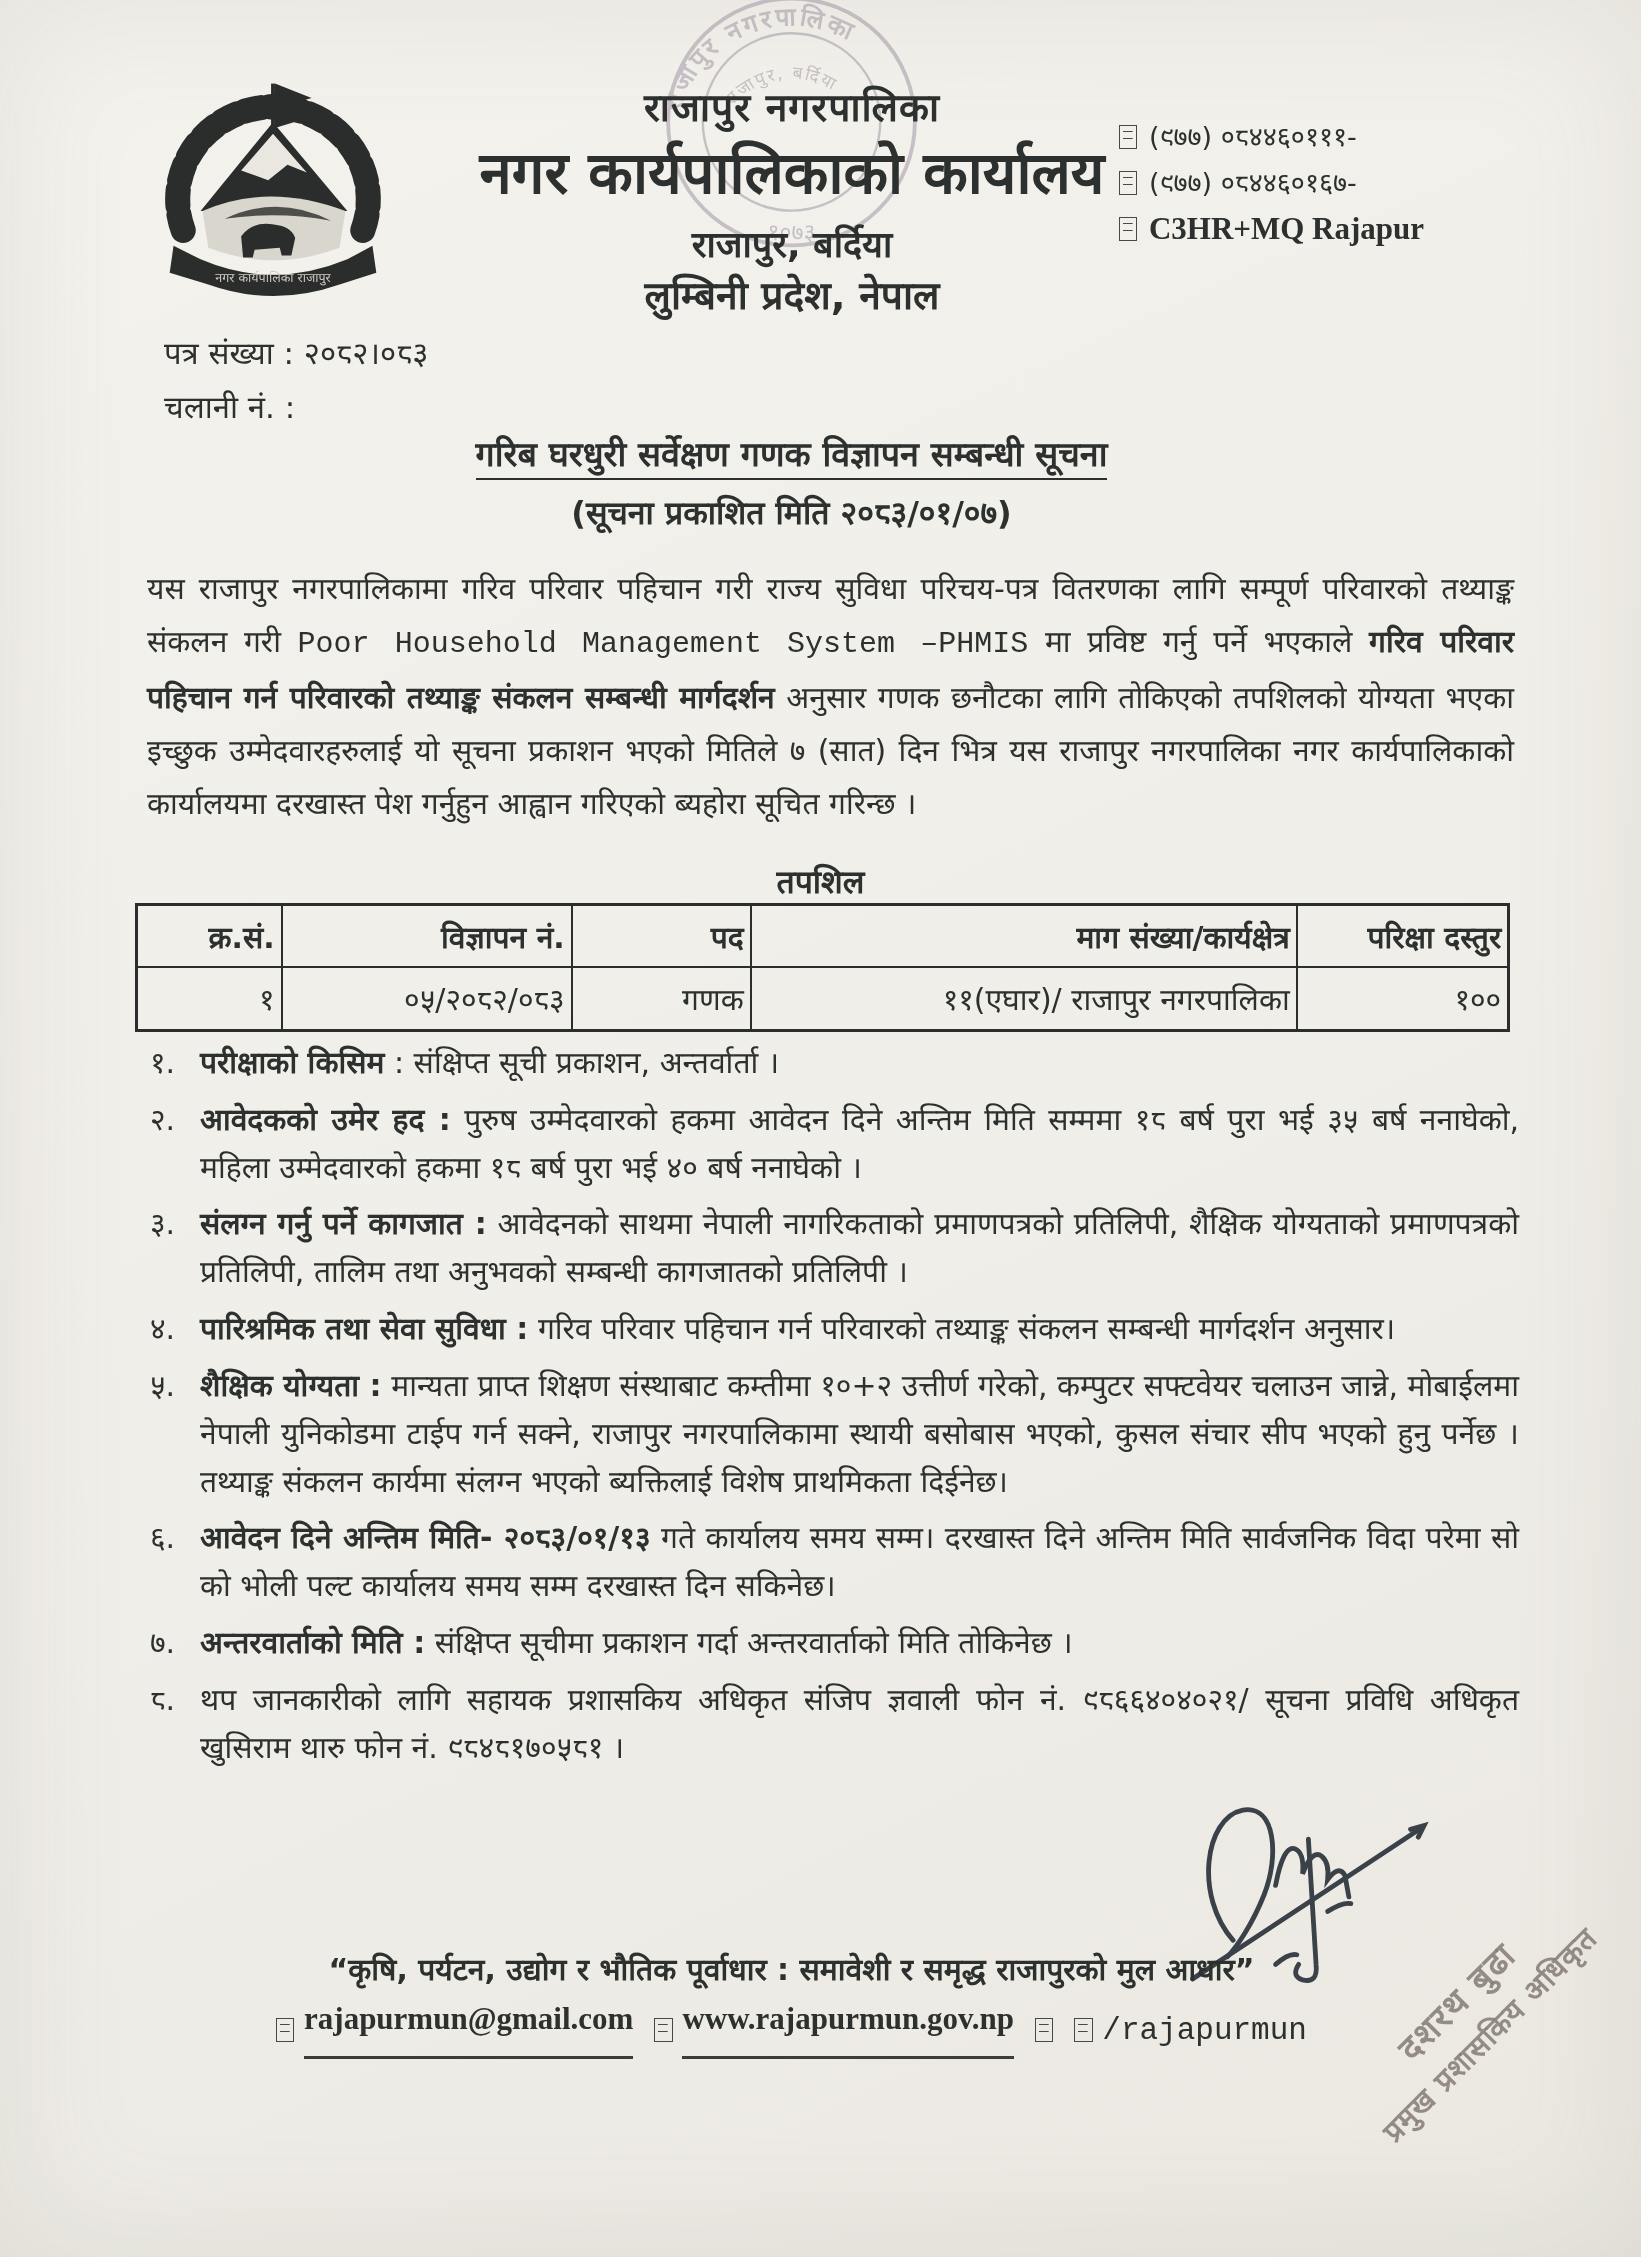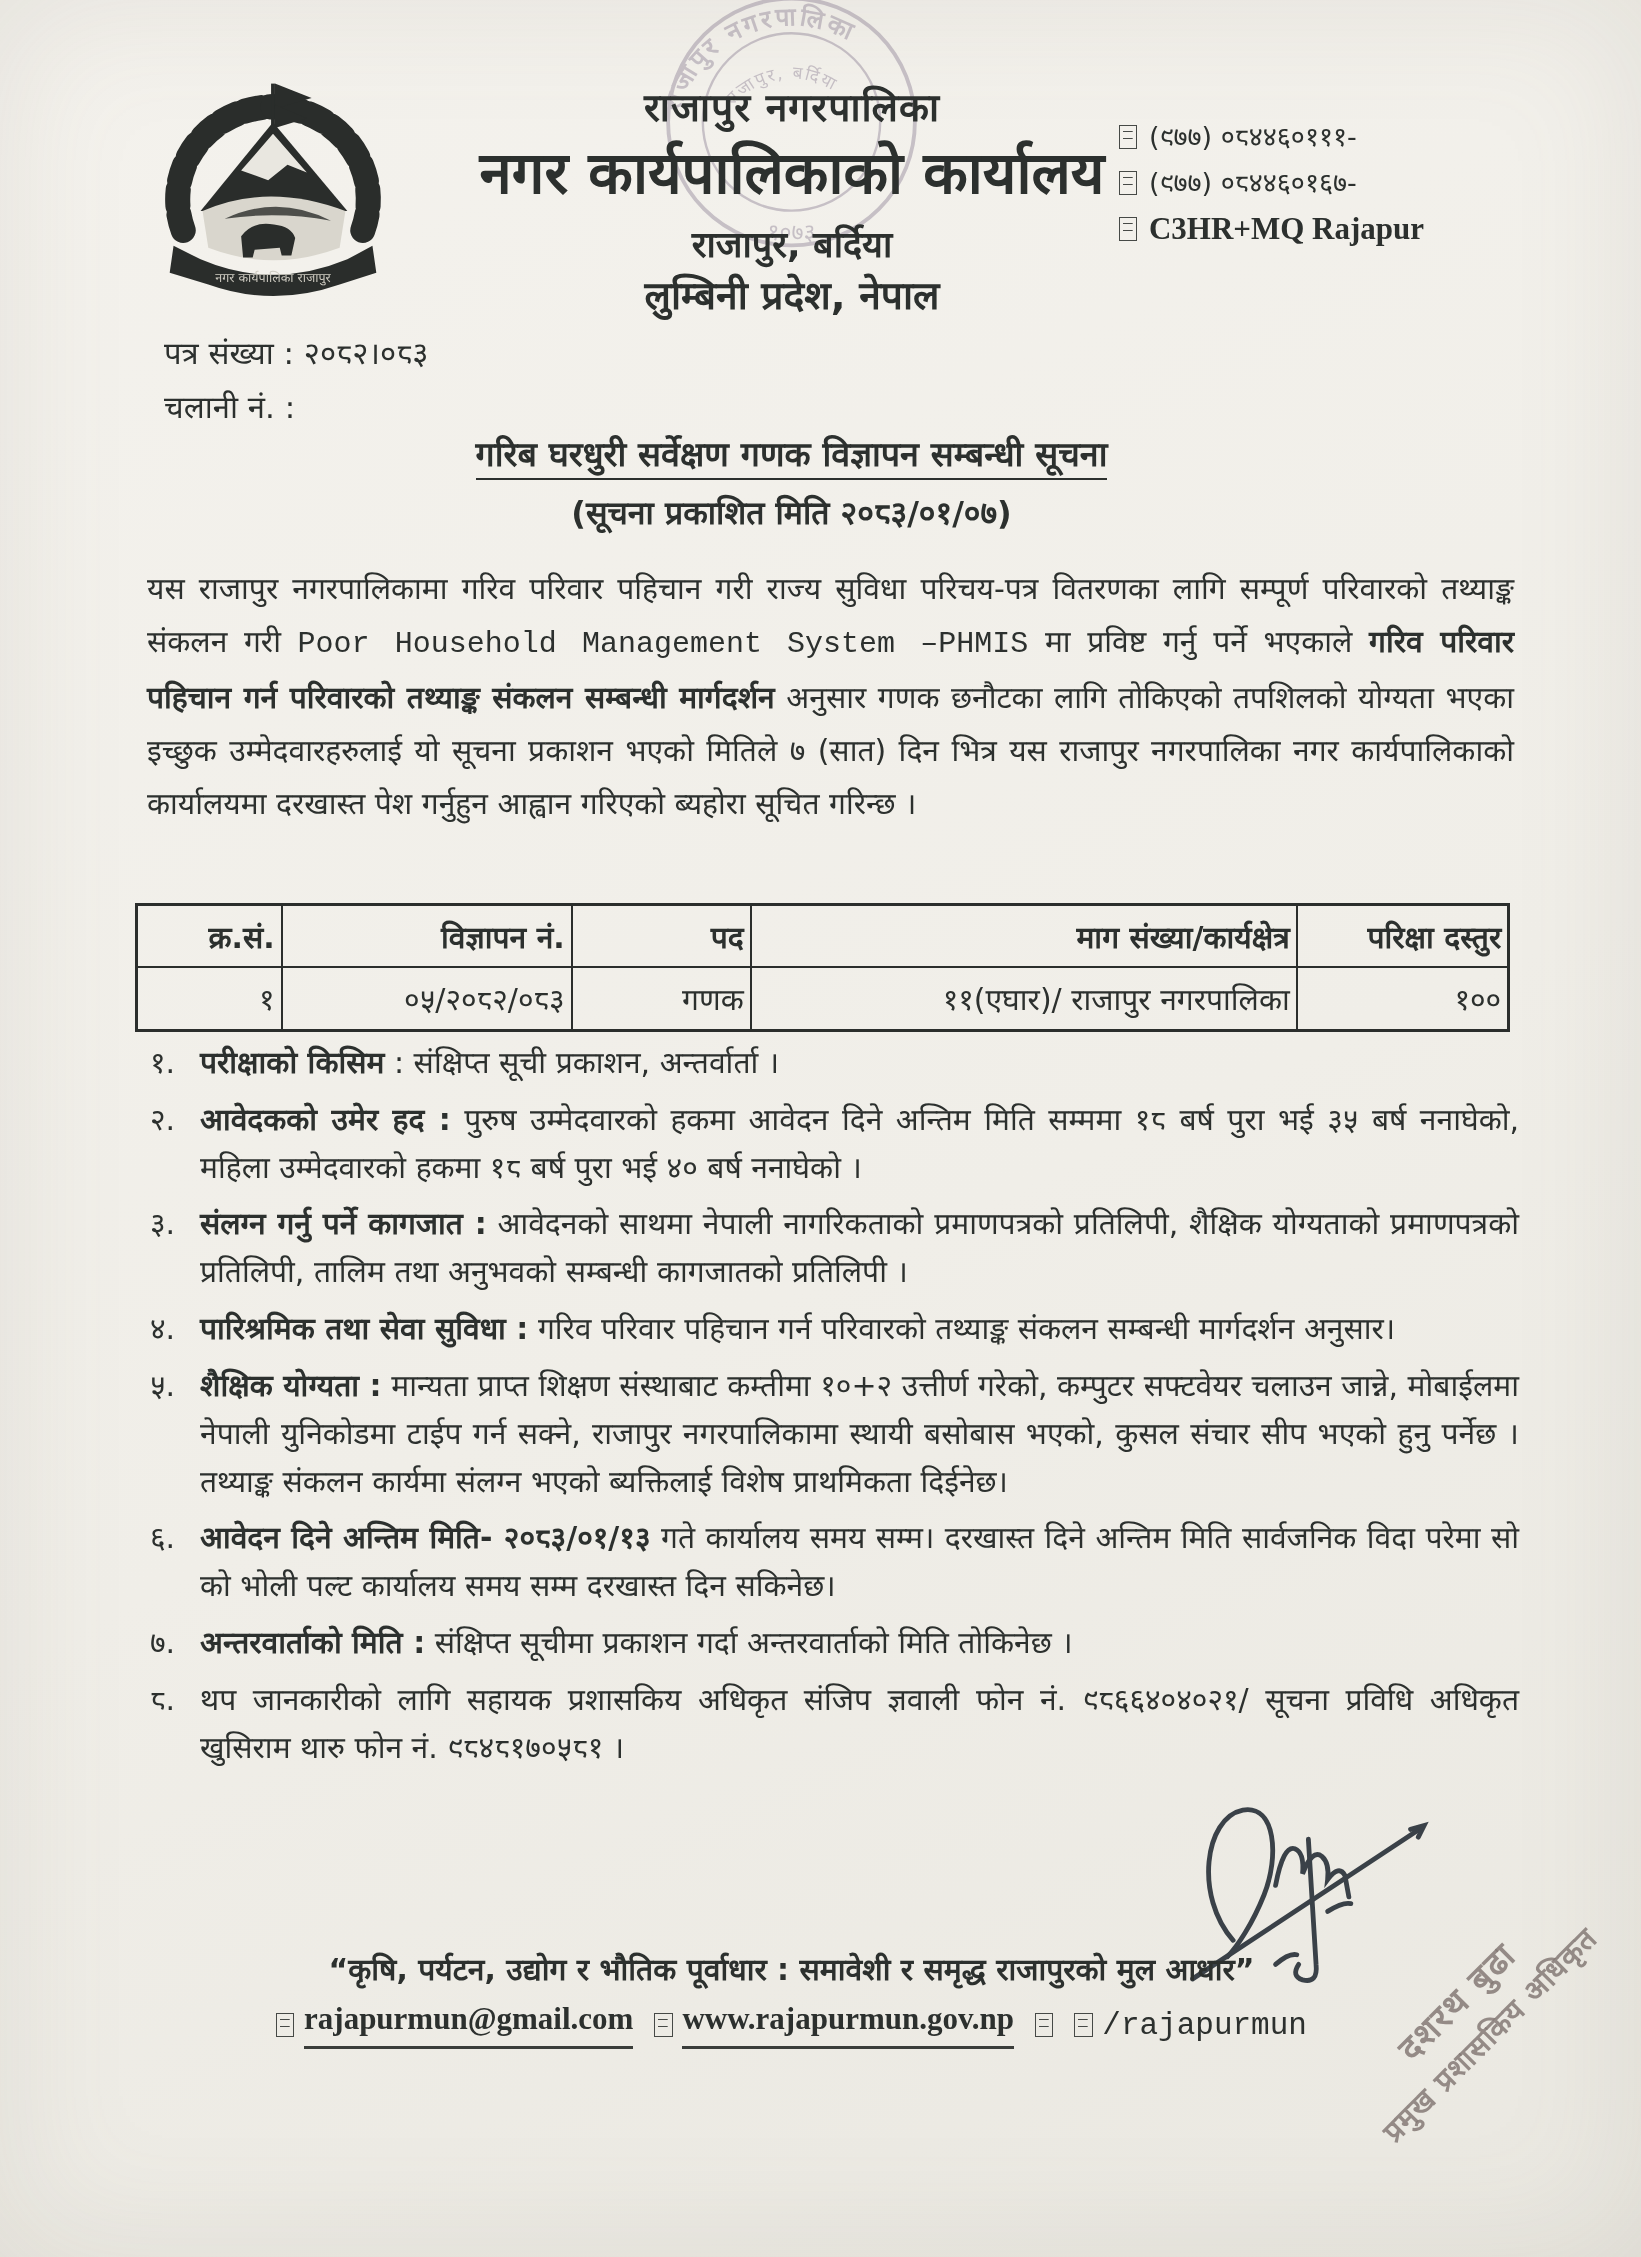"तपशिल" div.tbl-head { html: none -> <div>तपशिल</div> }
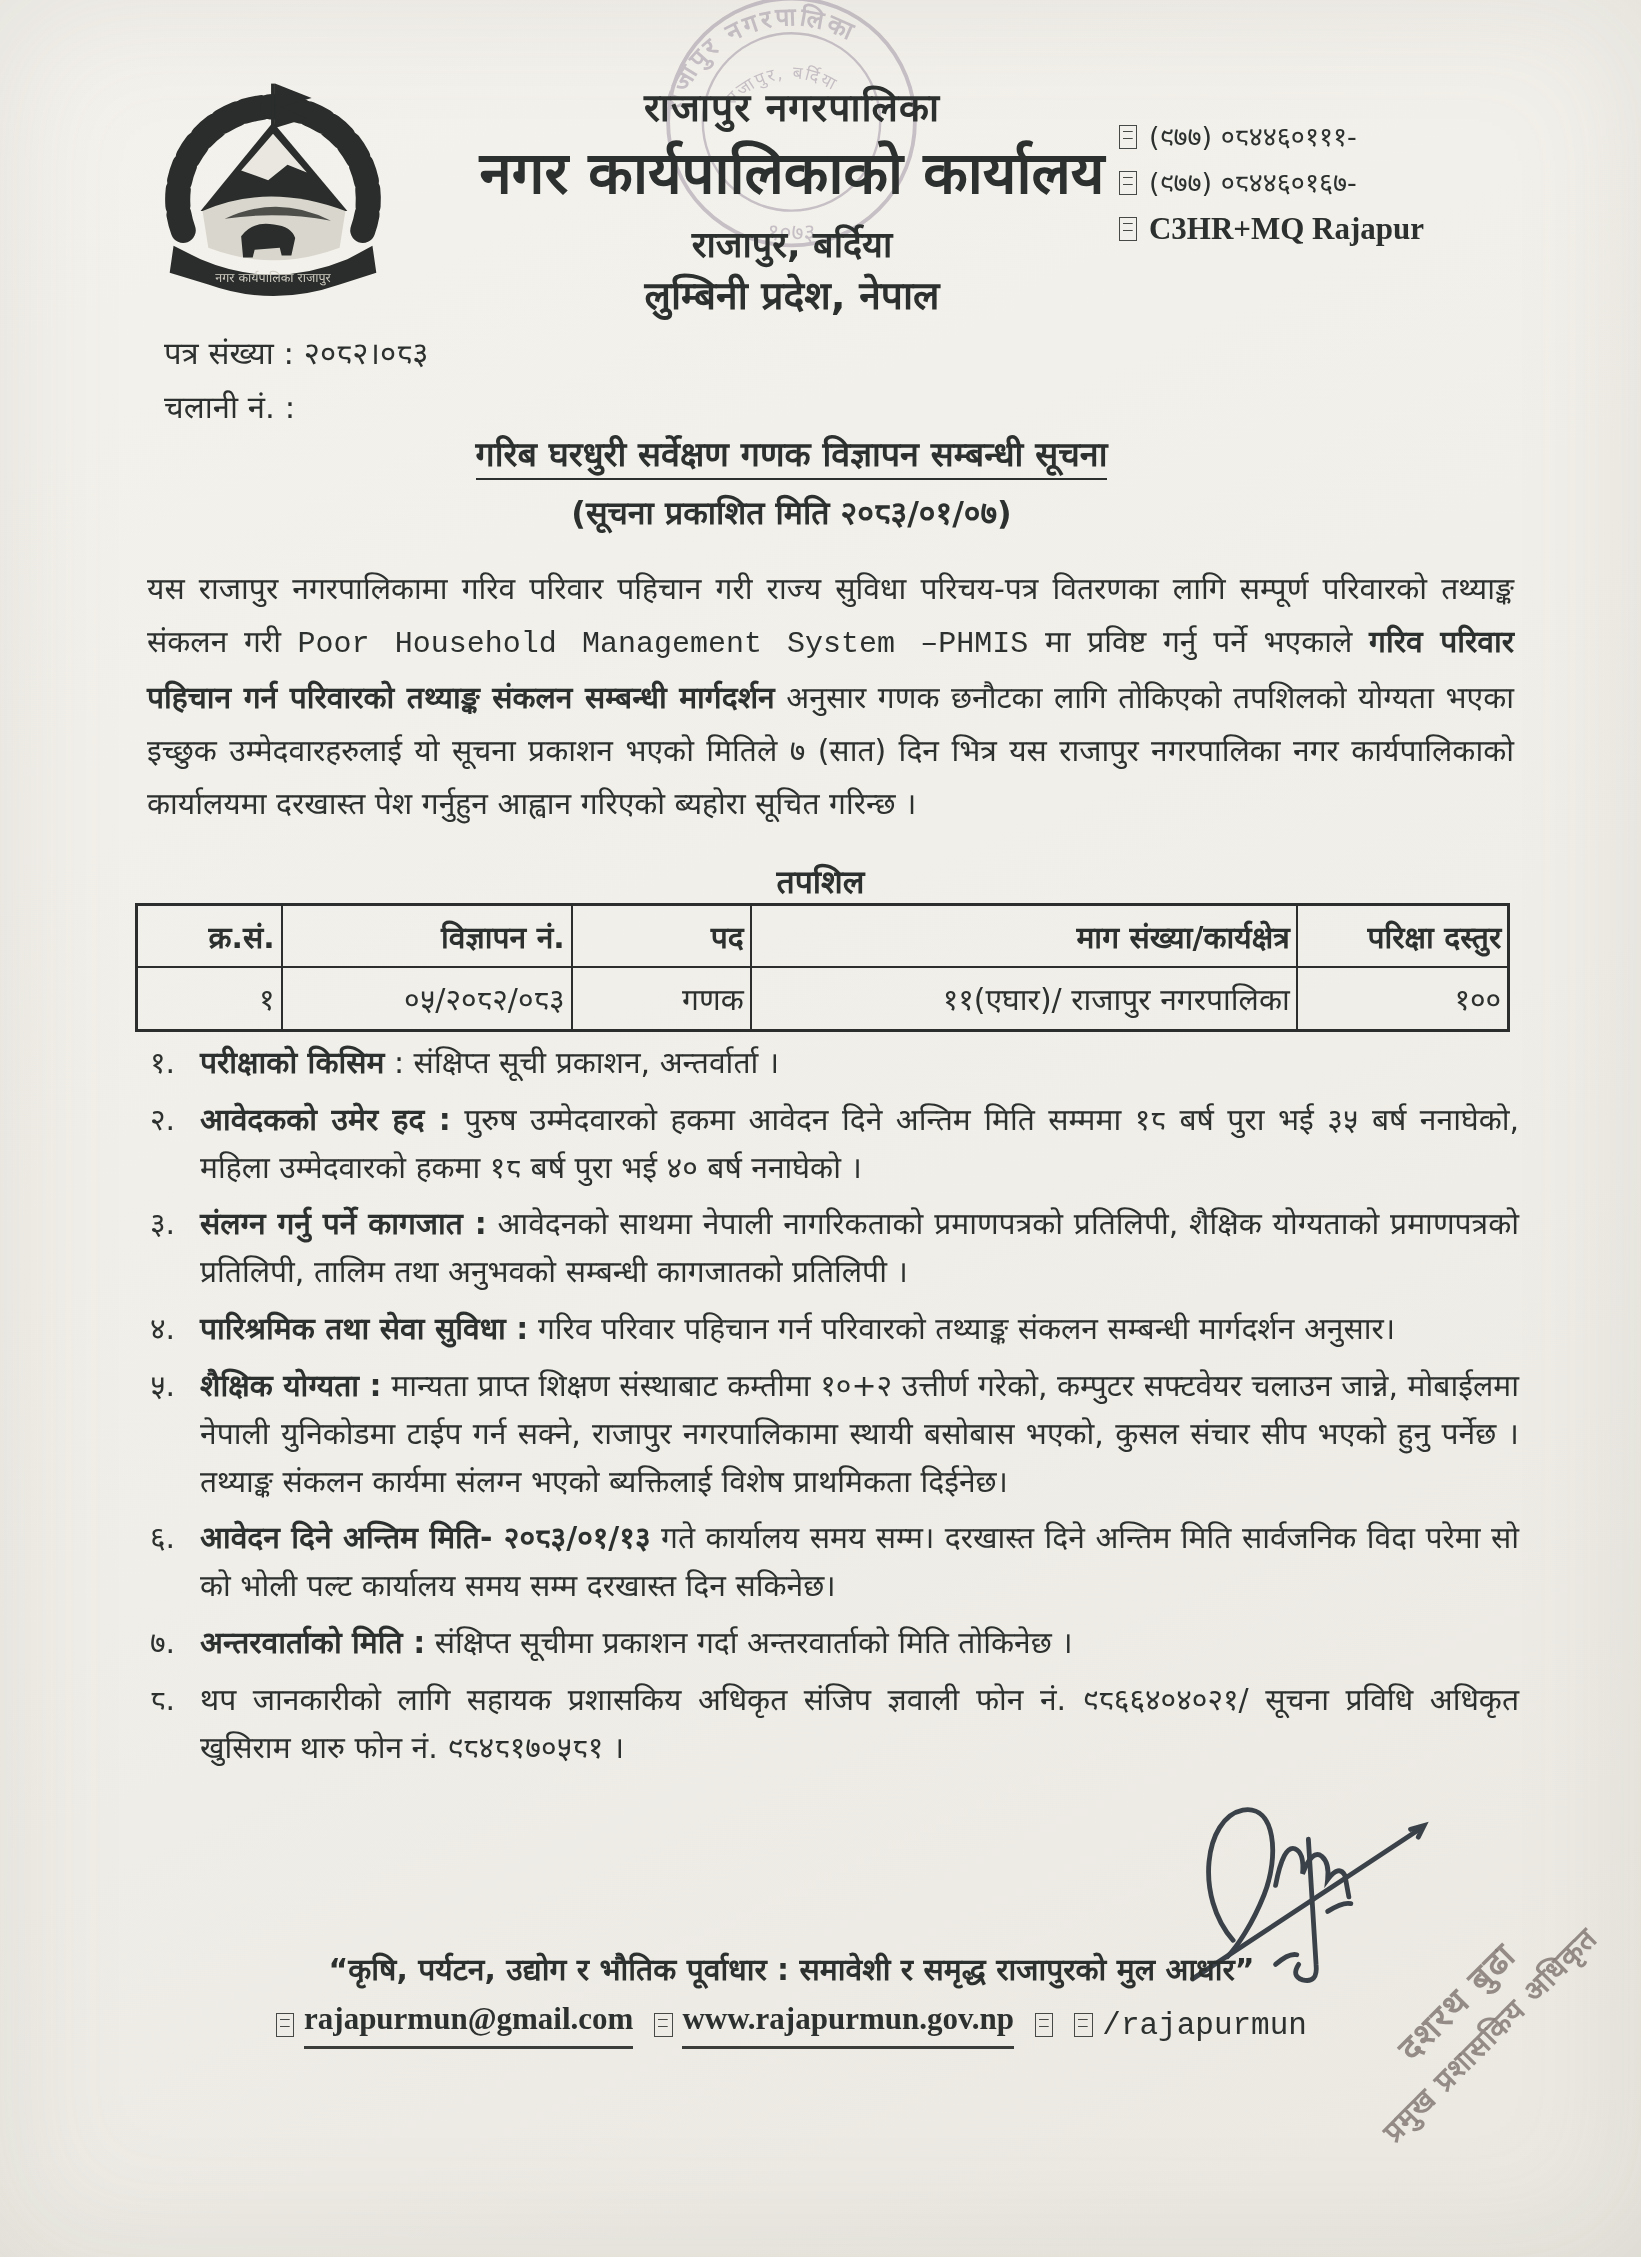"rajapurmun@gmail.com" .links .u { padding-bottom: 9px -> 19px }
